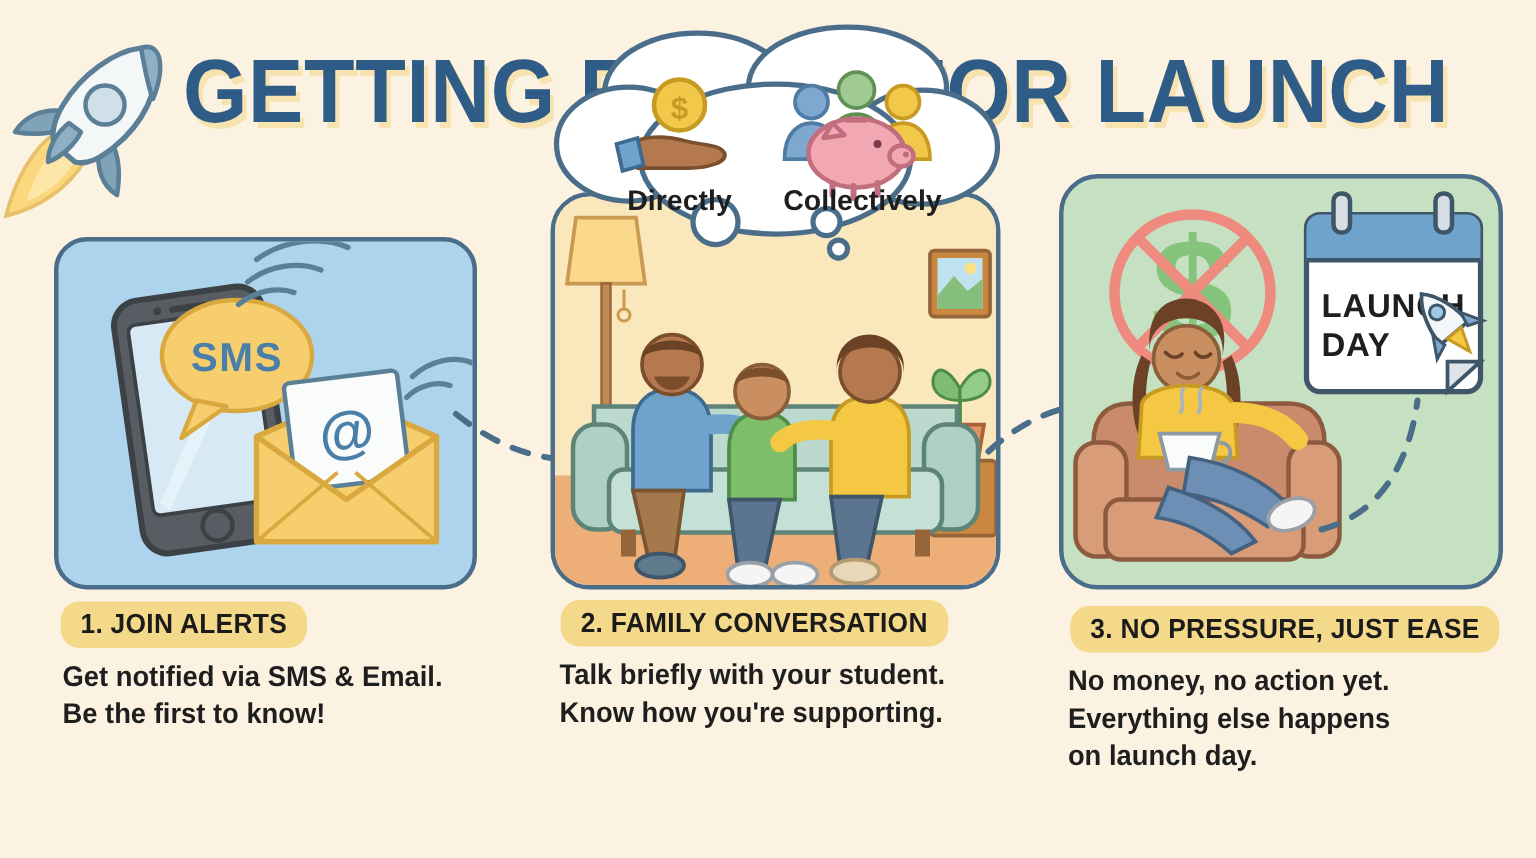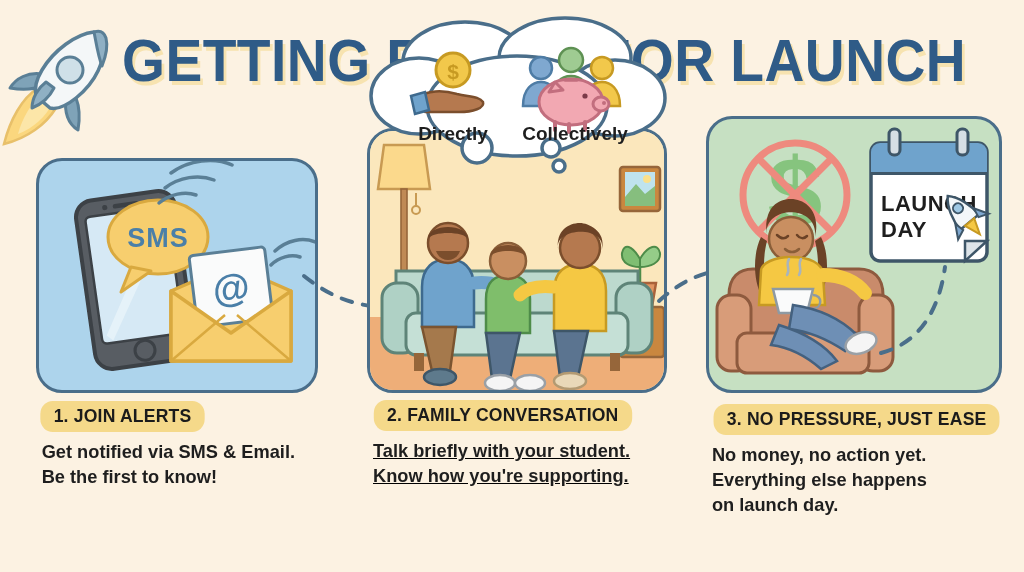"SMS" div.card { border-radius: none -> 22px }
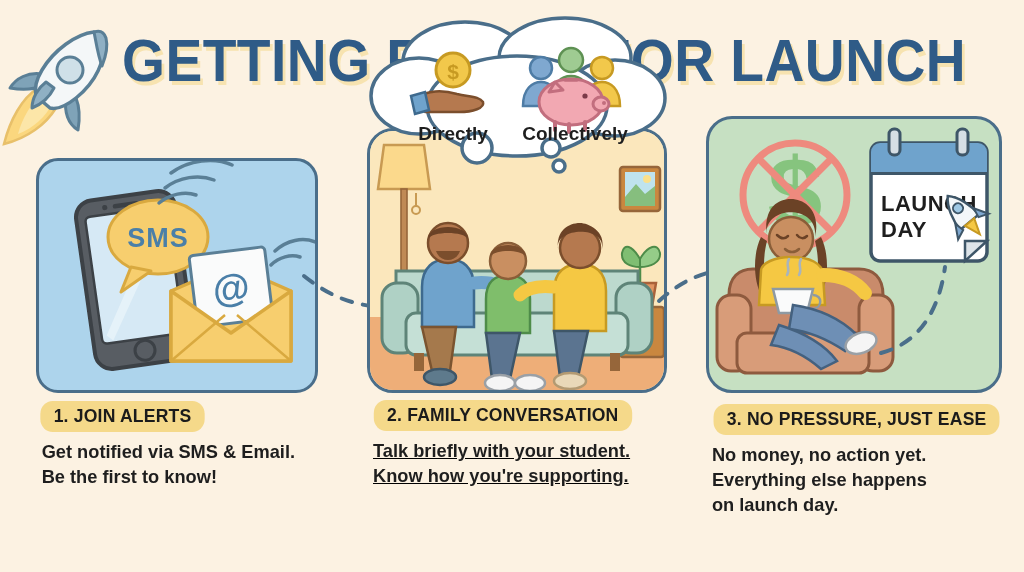"2. FAMILY CONVERSATION" div.cap-wrap { text-decoration: underline -> none }
